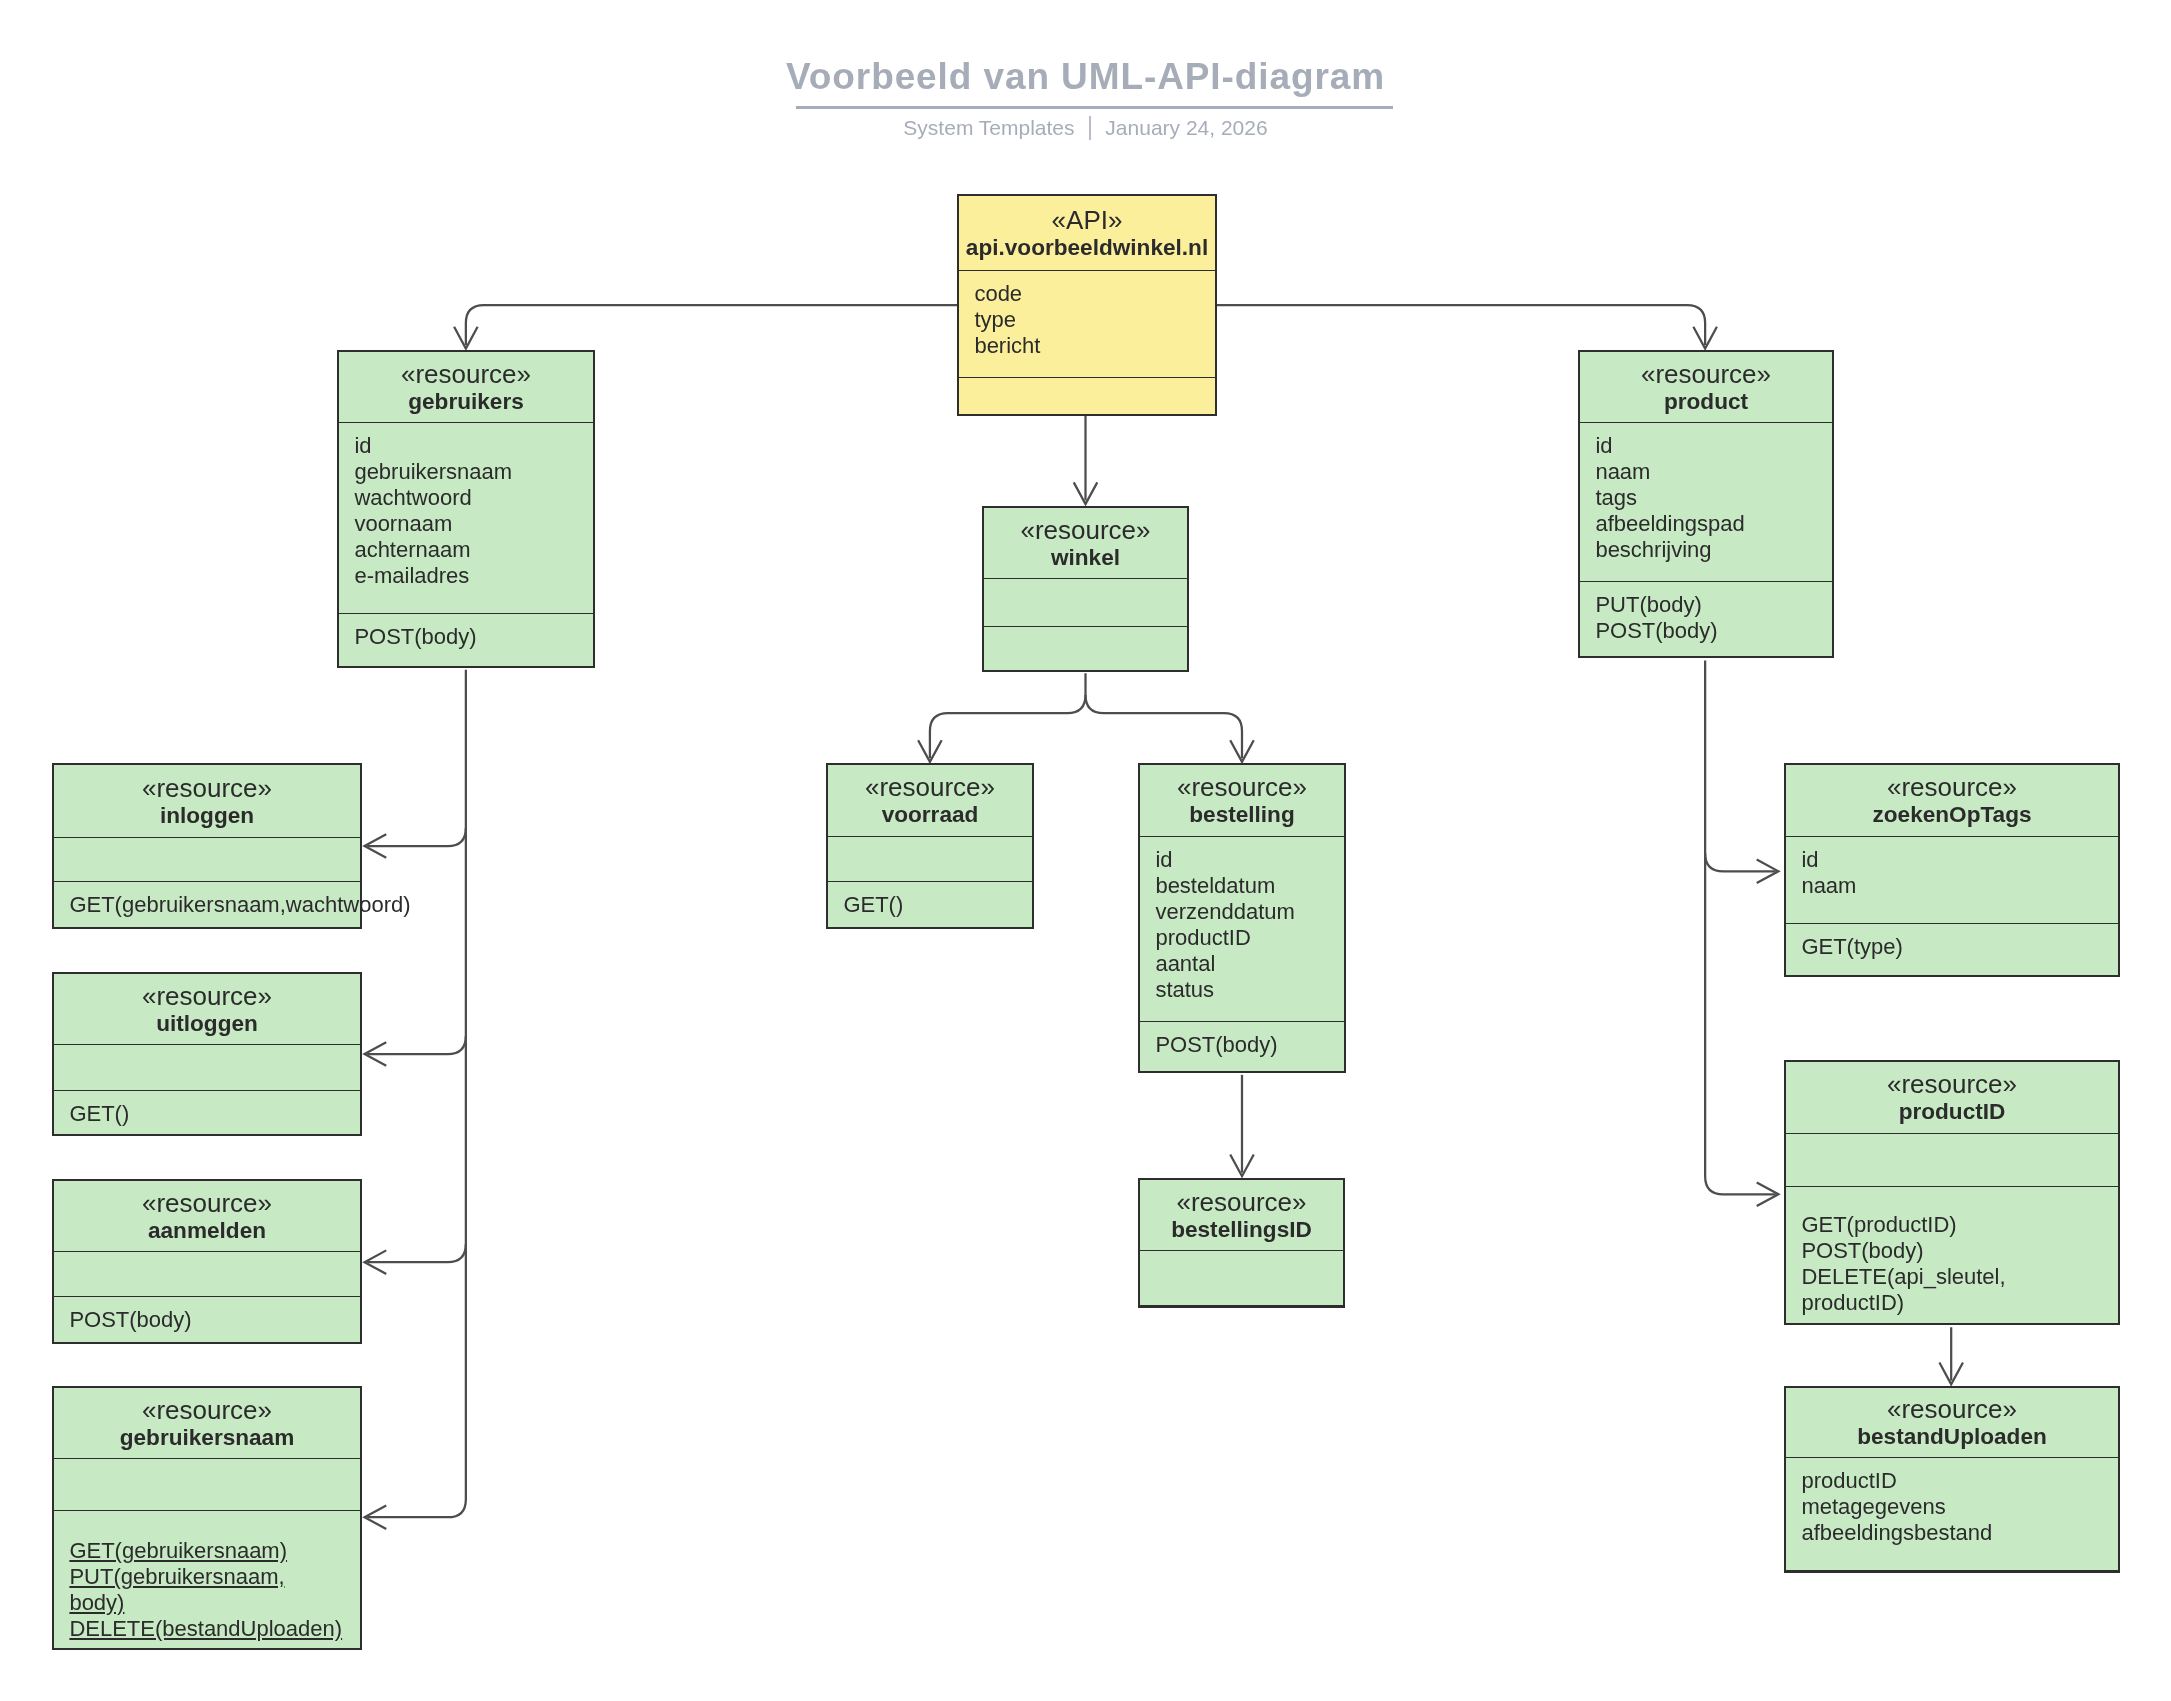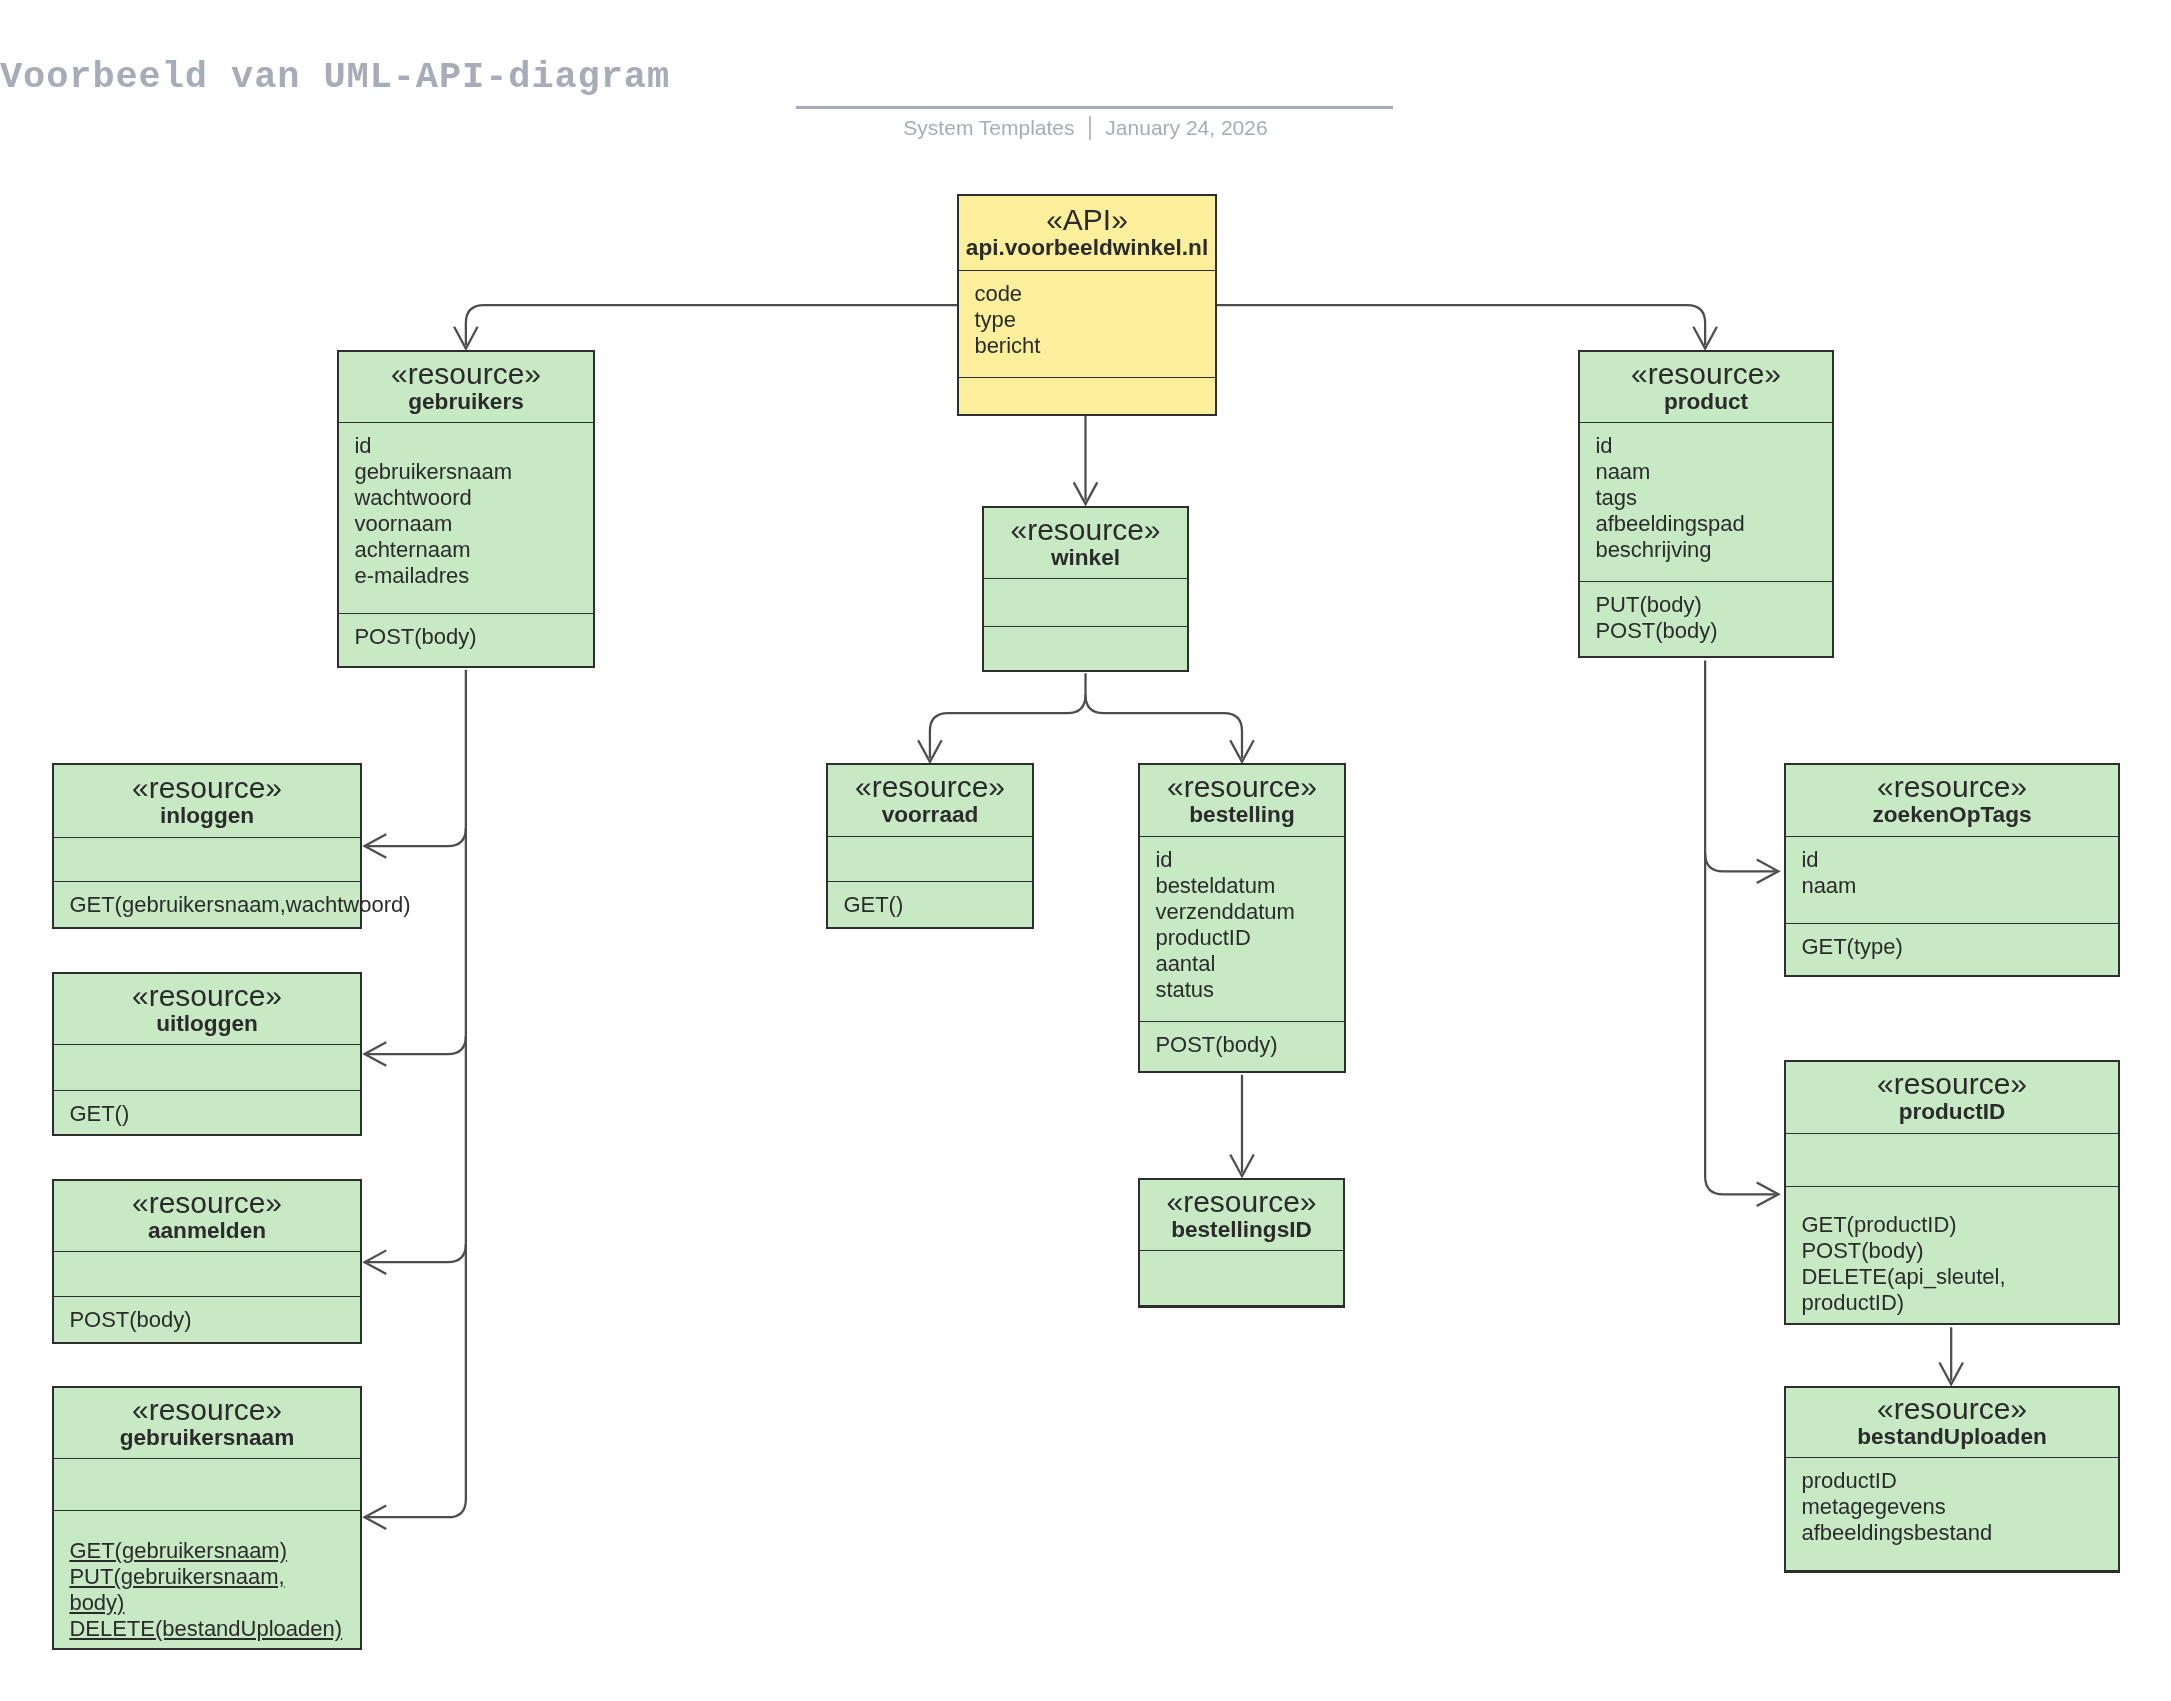"Voorbeeld van UML-API-diagram" .diagram-title { font-family: Liberation Mono, monospace -> none; text-align: none -> center }
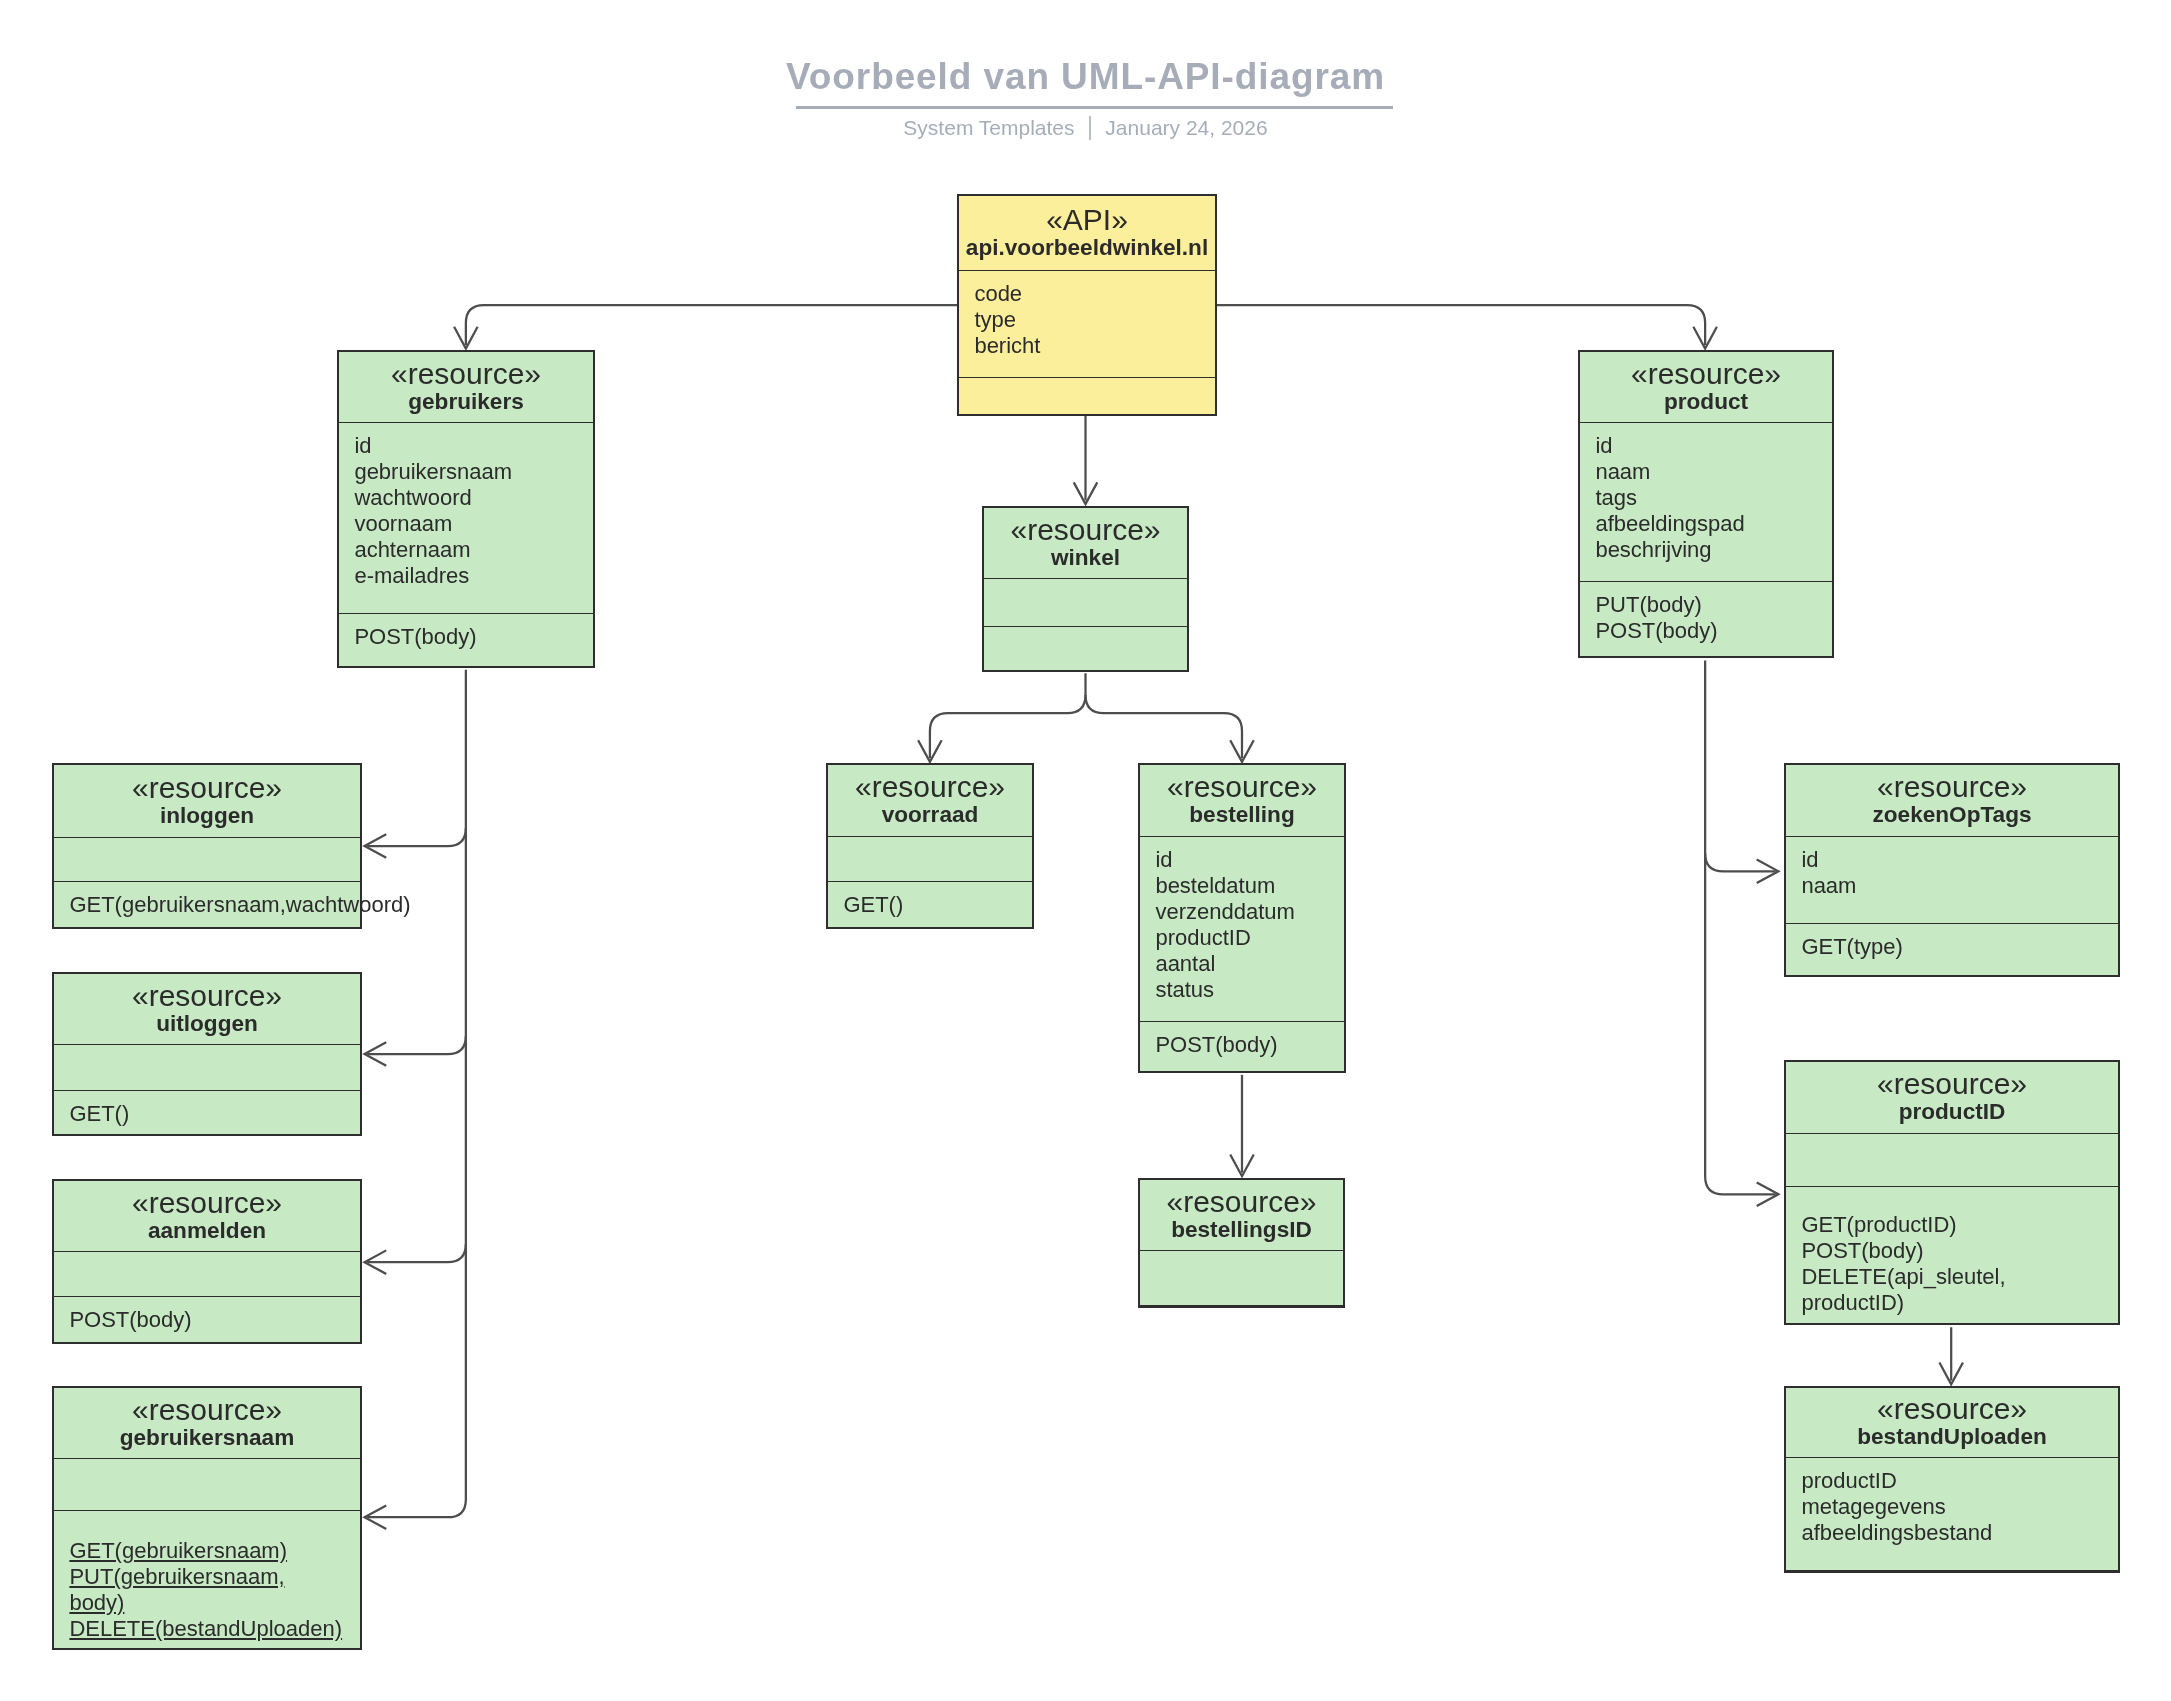"«API»" .stereotype { font-size: 30px -> 26px }
